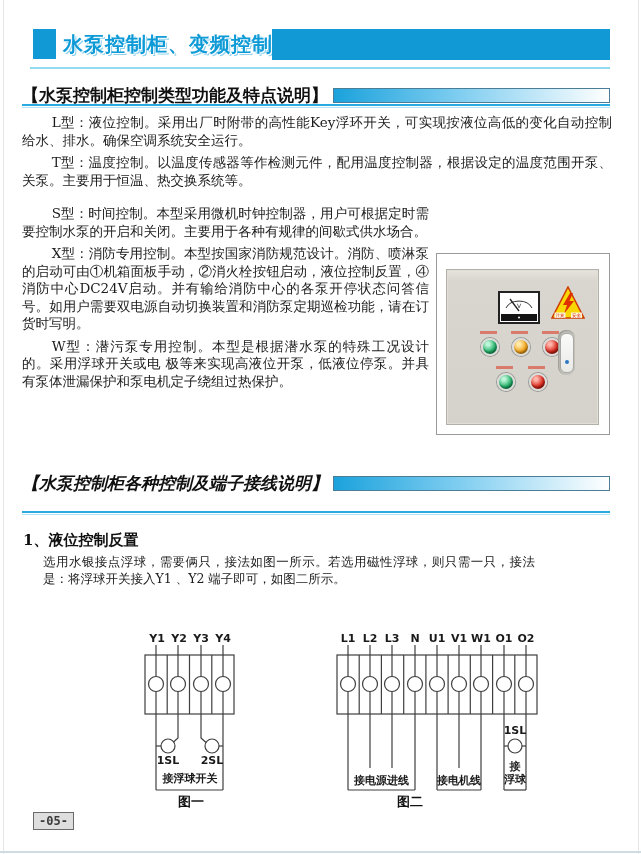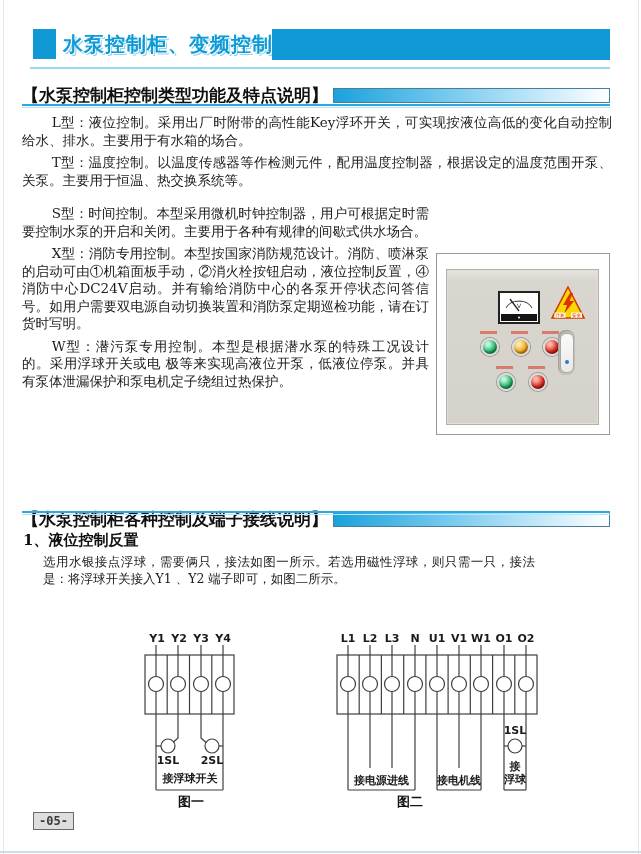"L型：液位控制。采用出厂时附带的高性能Key浮环开关，可实现按液位高低的变化自动" p { text: 主要用于有水箱的场合 -> 确保空调系统安全运行 }
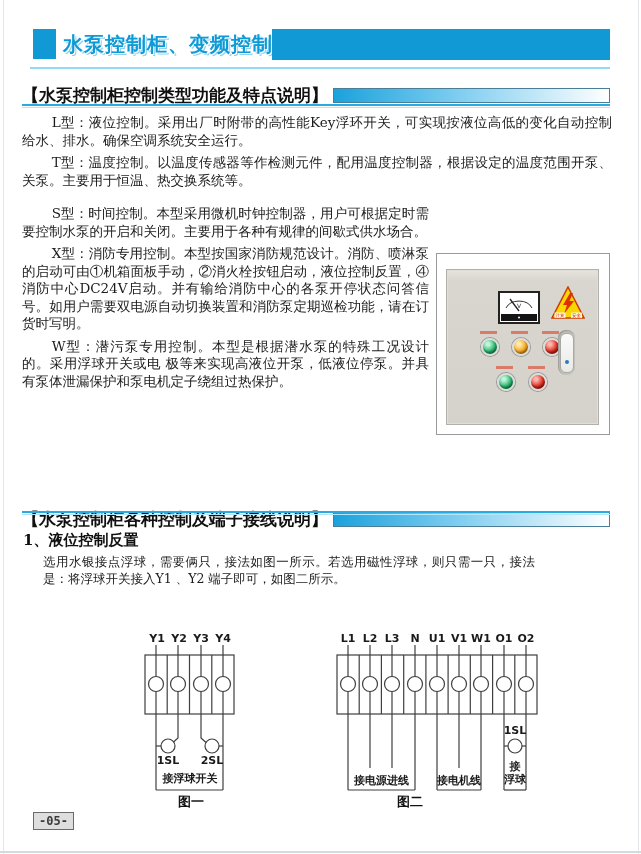"【水泵控制柜各种控制及端子接线说明】" div.sec-head { font-style: none -> italic; top: 508px -> 472px }
